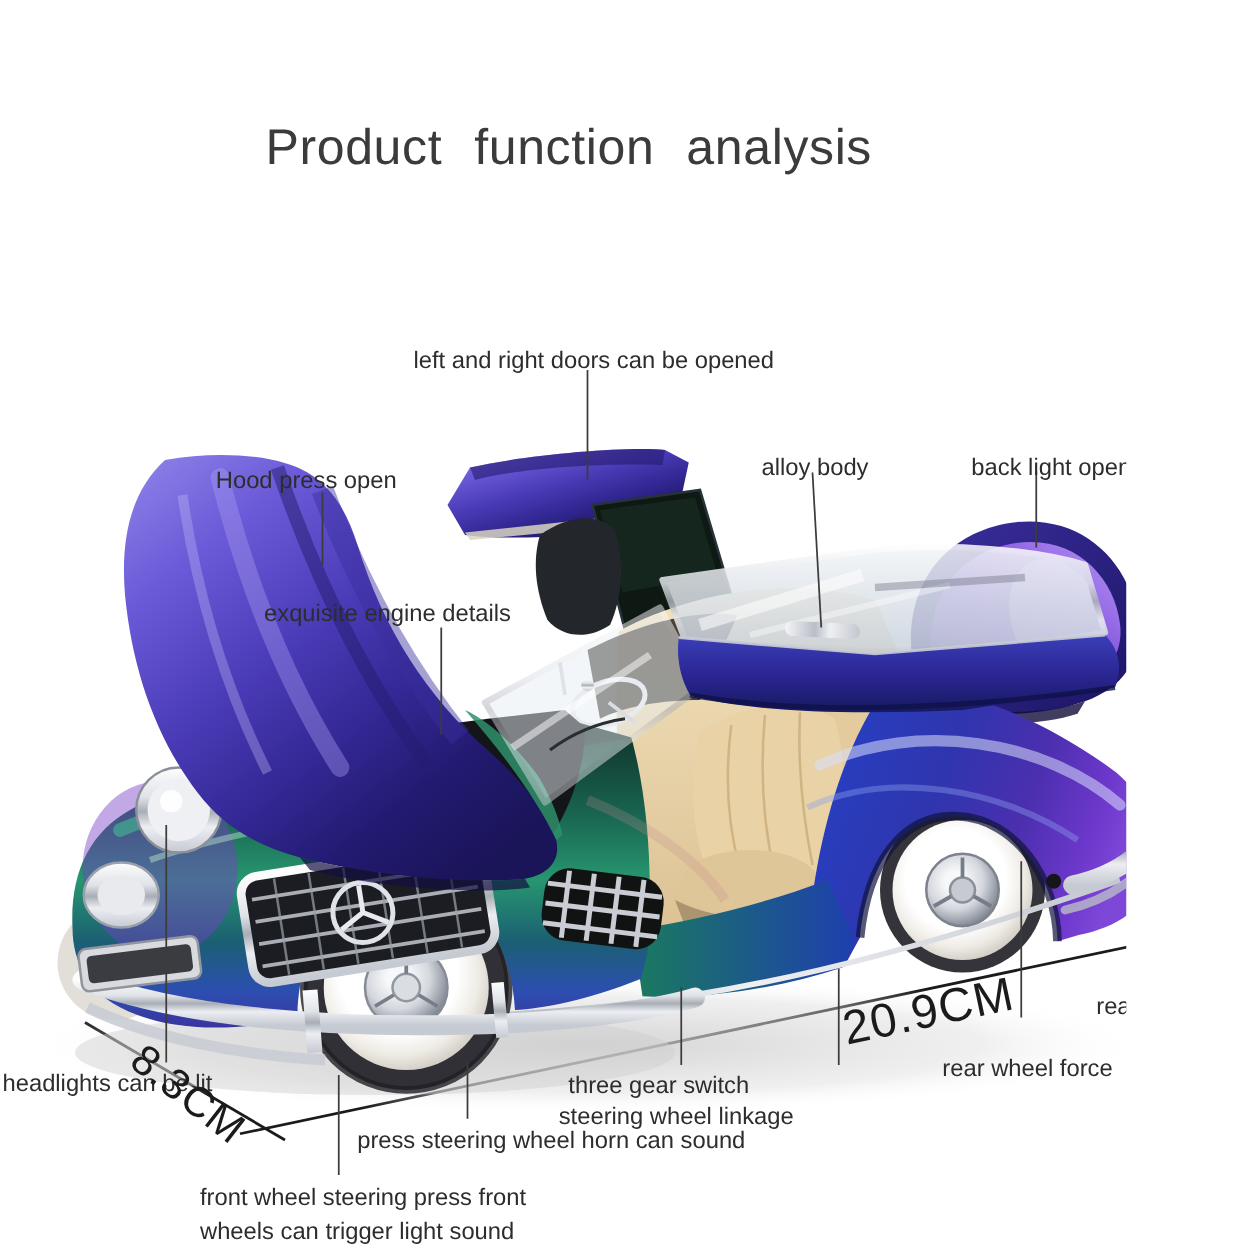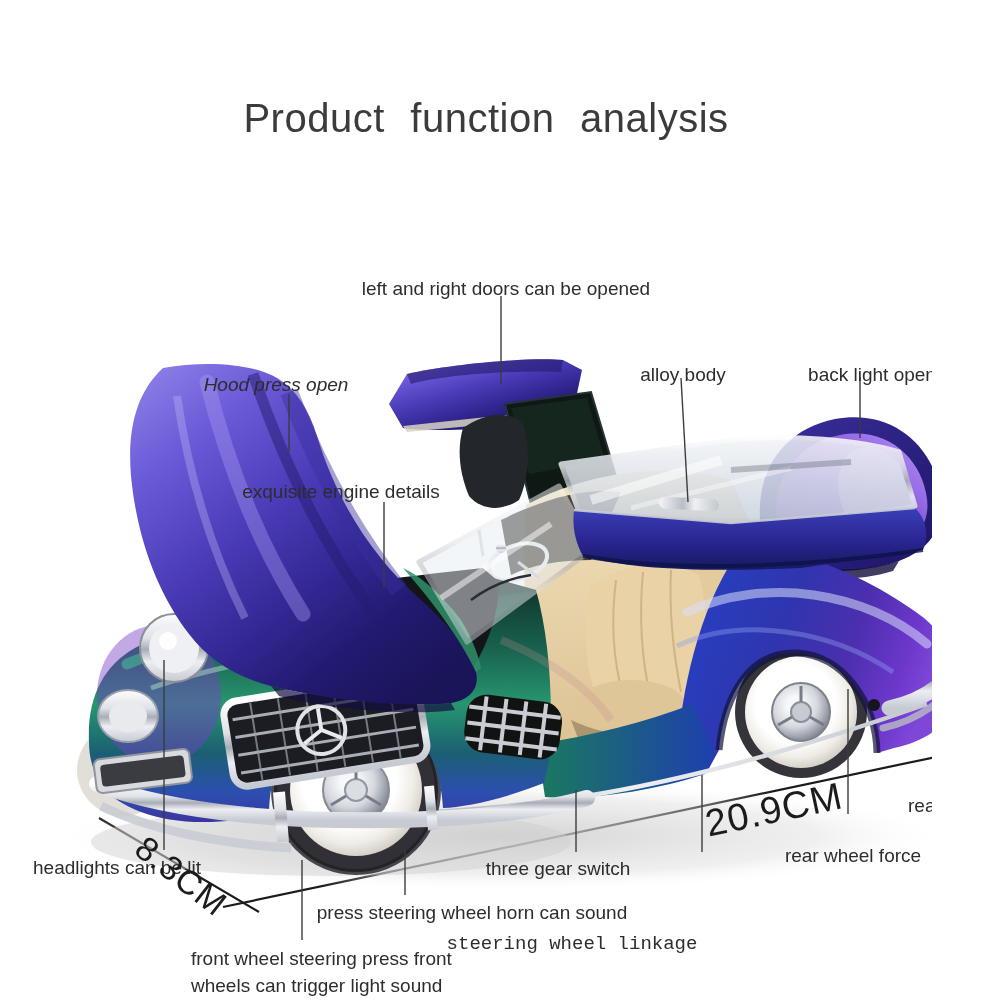"Product function analysis" .stage { margin-left: 31px -> none }
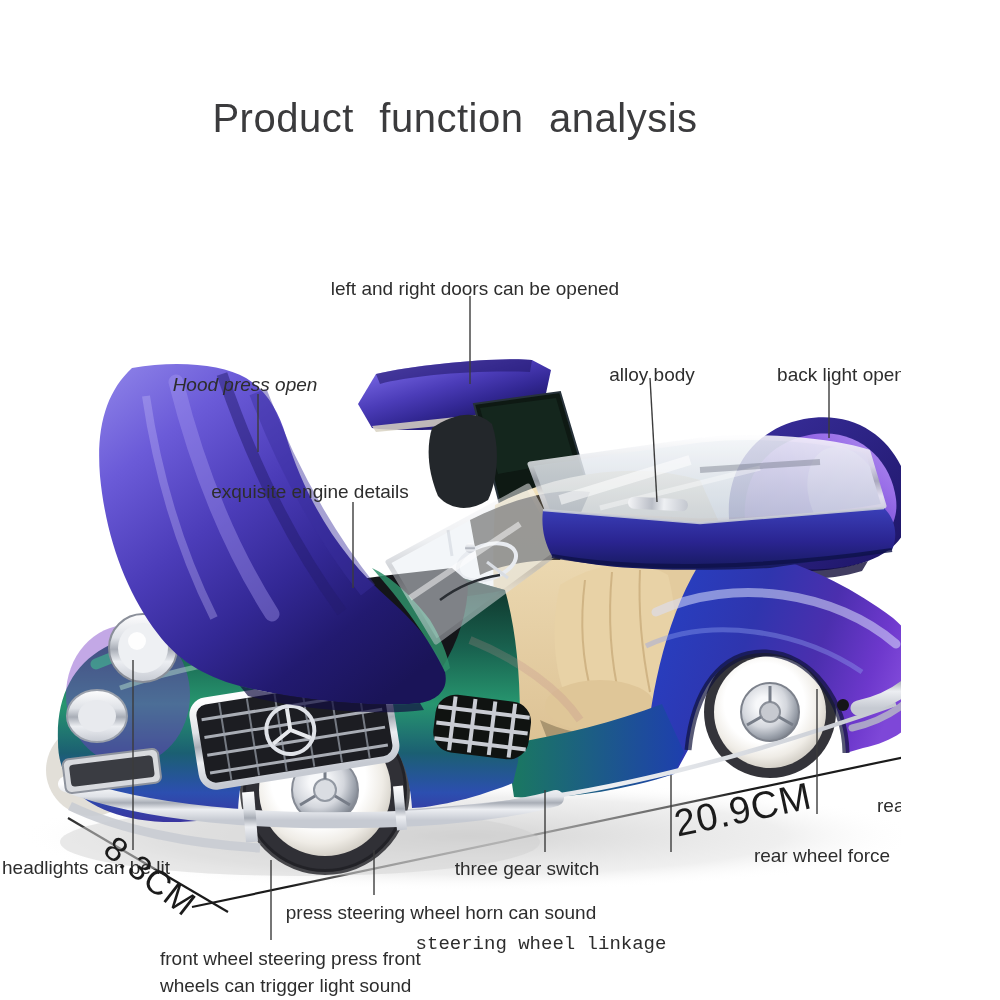"Hood press open" div.lbl { font-style: italic -> none }
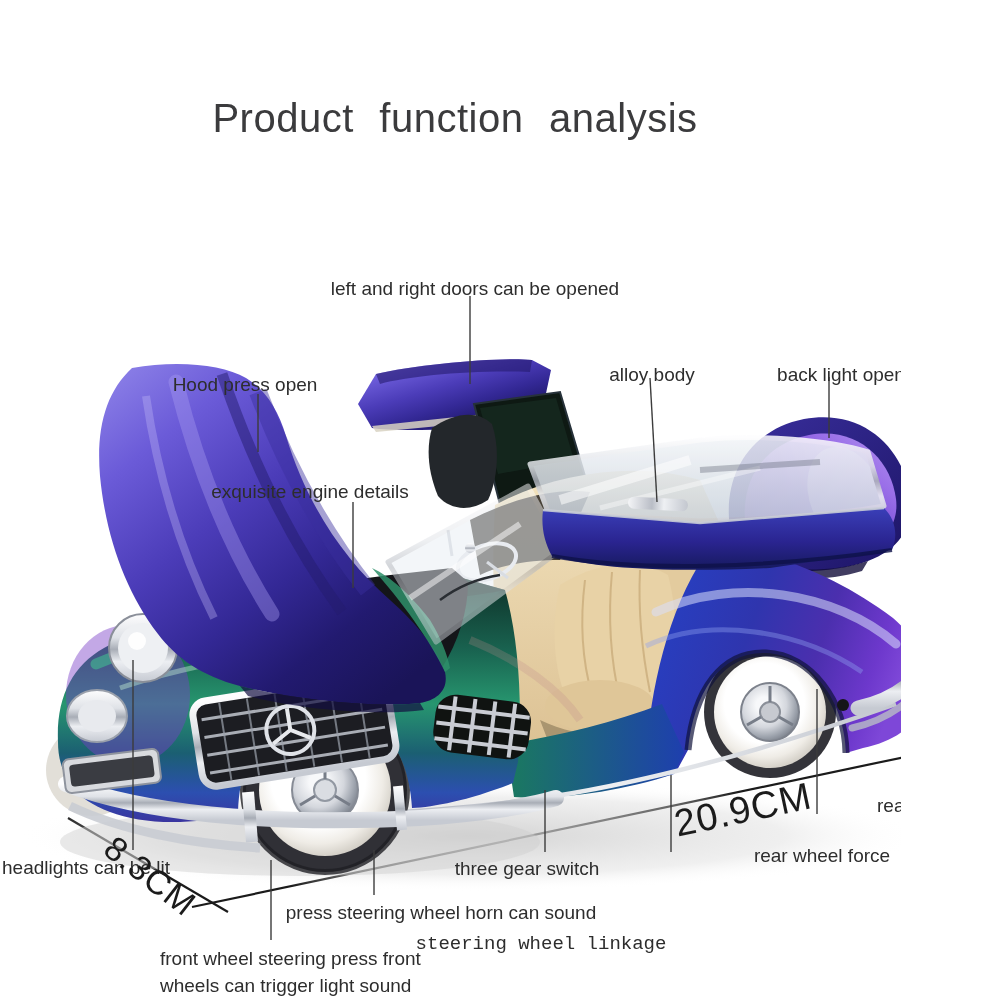"steering wheel linkage" div.lbl { font-family: Liberation Mono, monospace -> none; top: 932px -> 882px }
